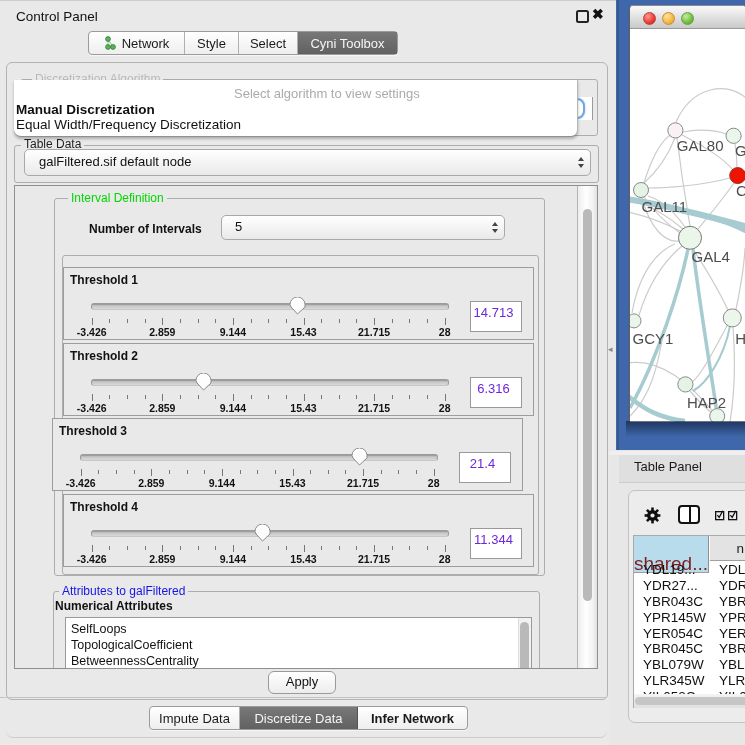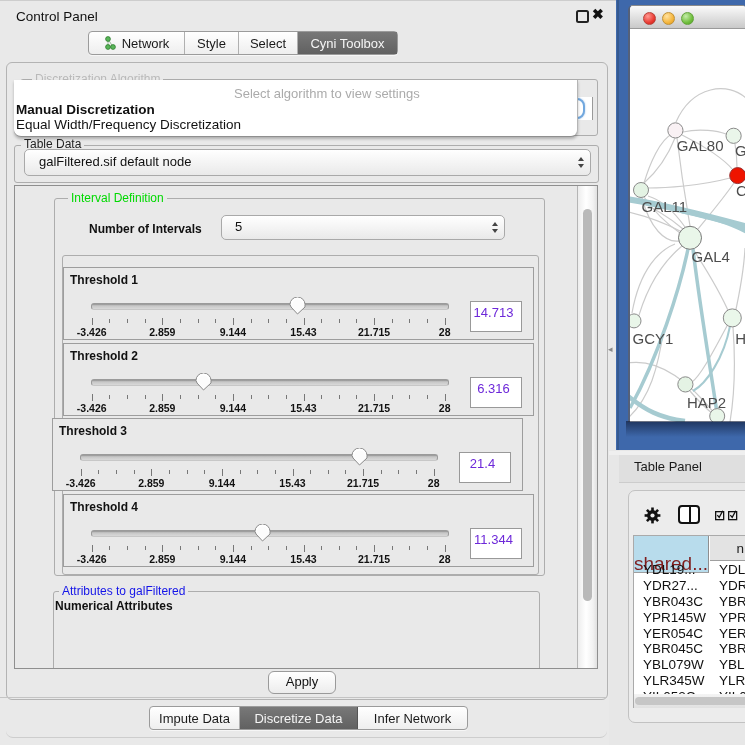"SelfLoops" div.abs { html: none -> <div> <div></div> <div></div> <div>SelfLoops</div> <div>TopologicalCoefficient</div> <div>BetweennessCentrality</div> </div> }
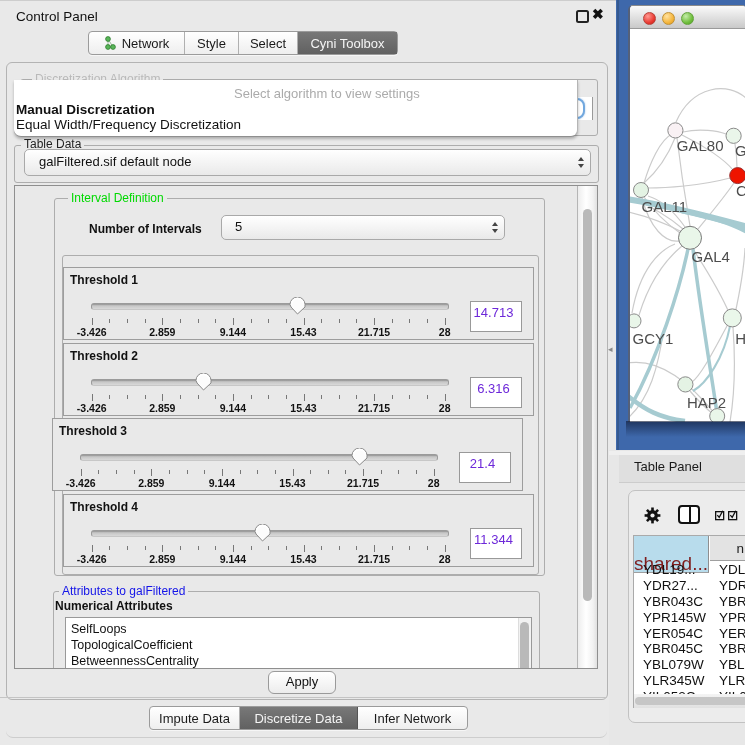"Infer Network" div { font-weight: none -> bold }
